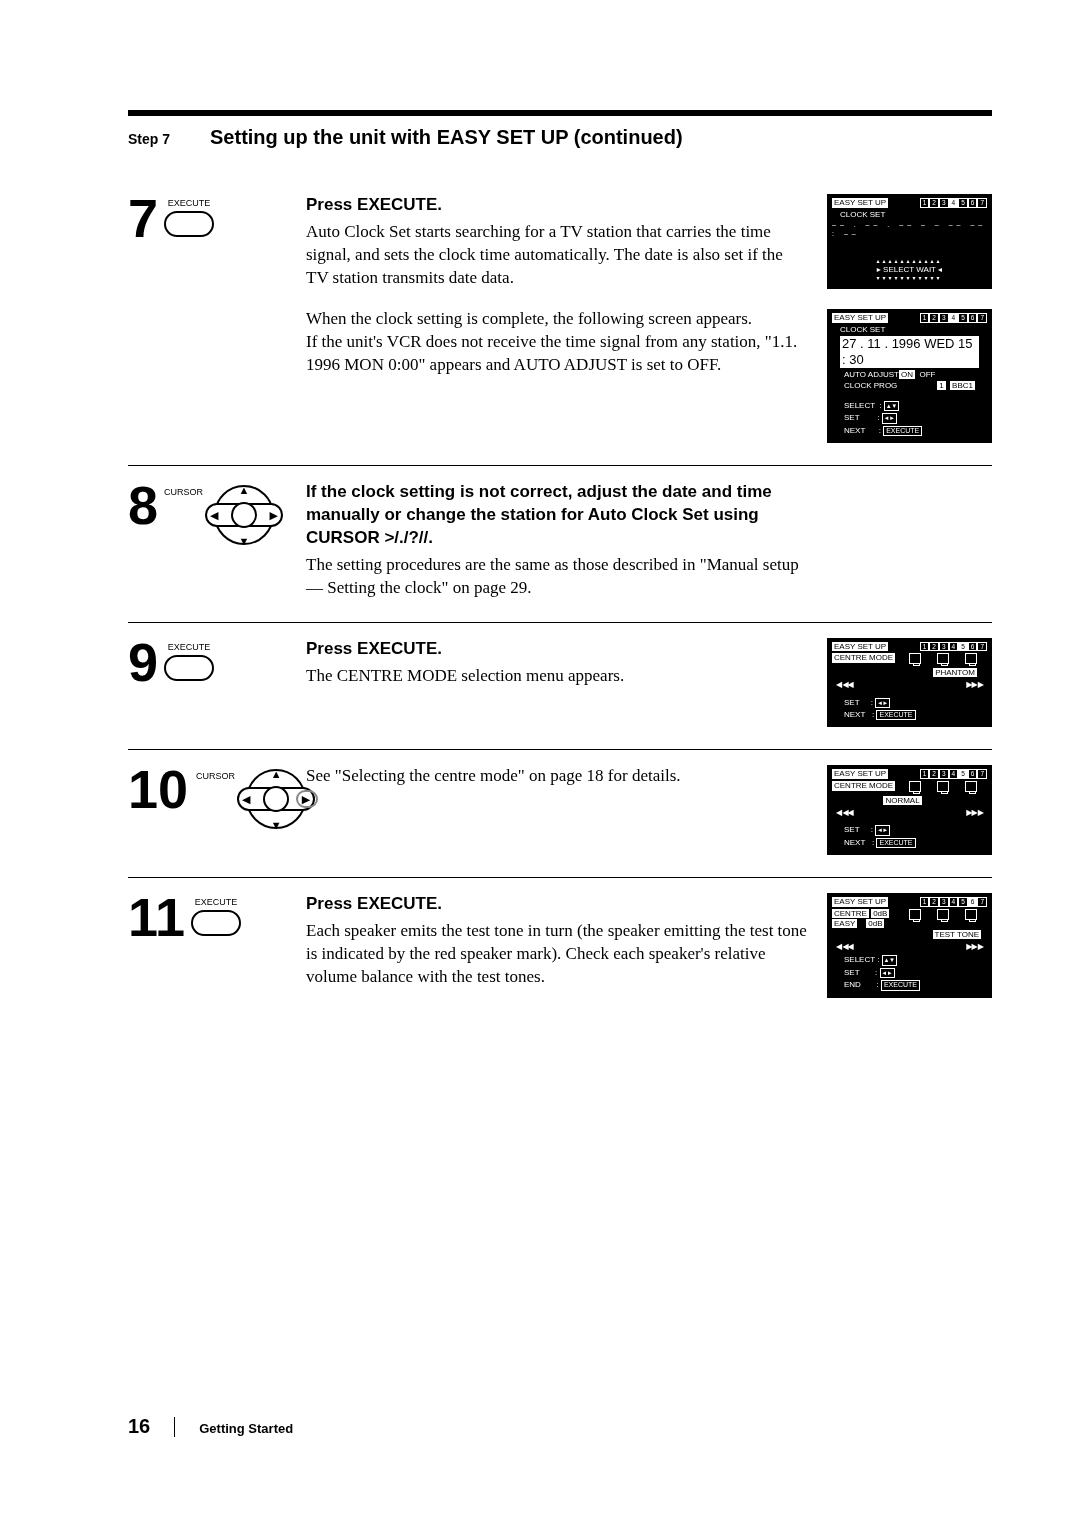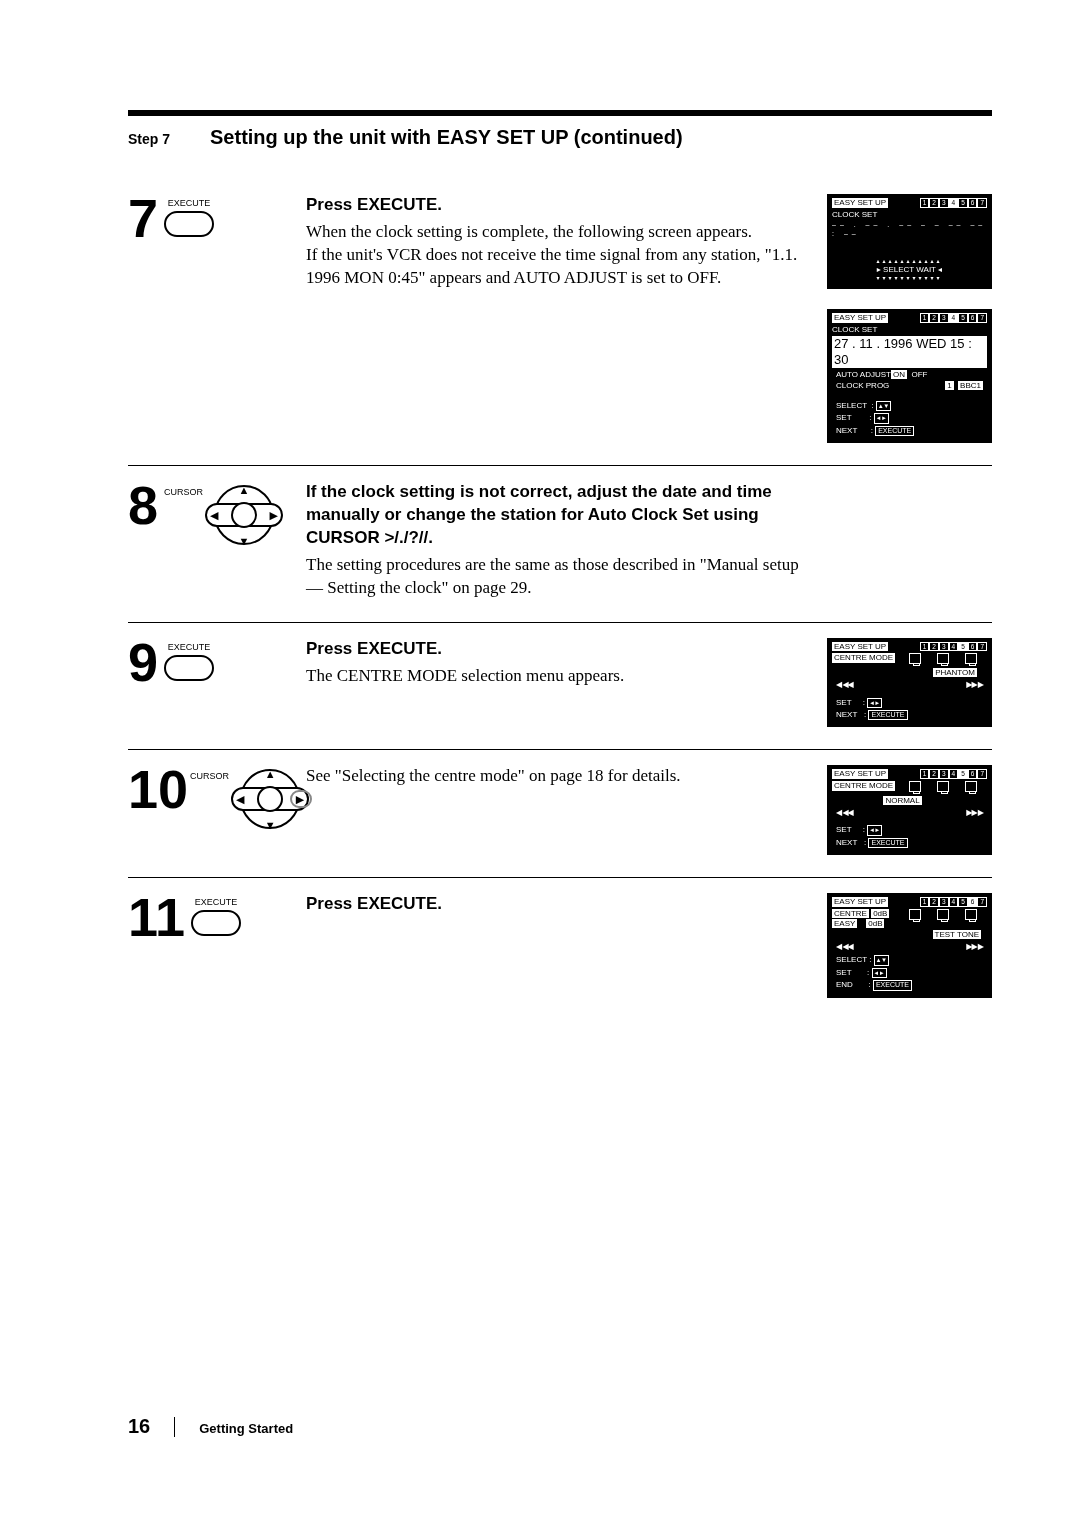"CLOCK SET" .osd .section { margin: 2px 0 -> 2px 8px }
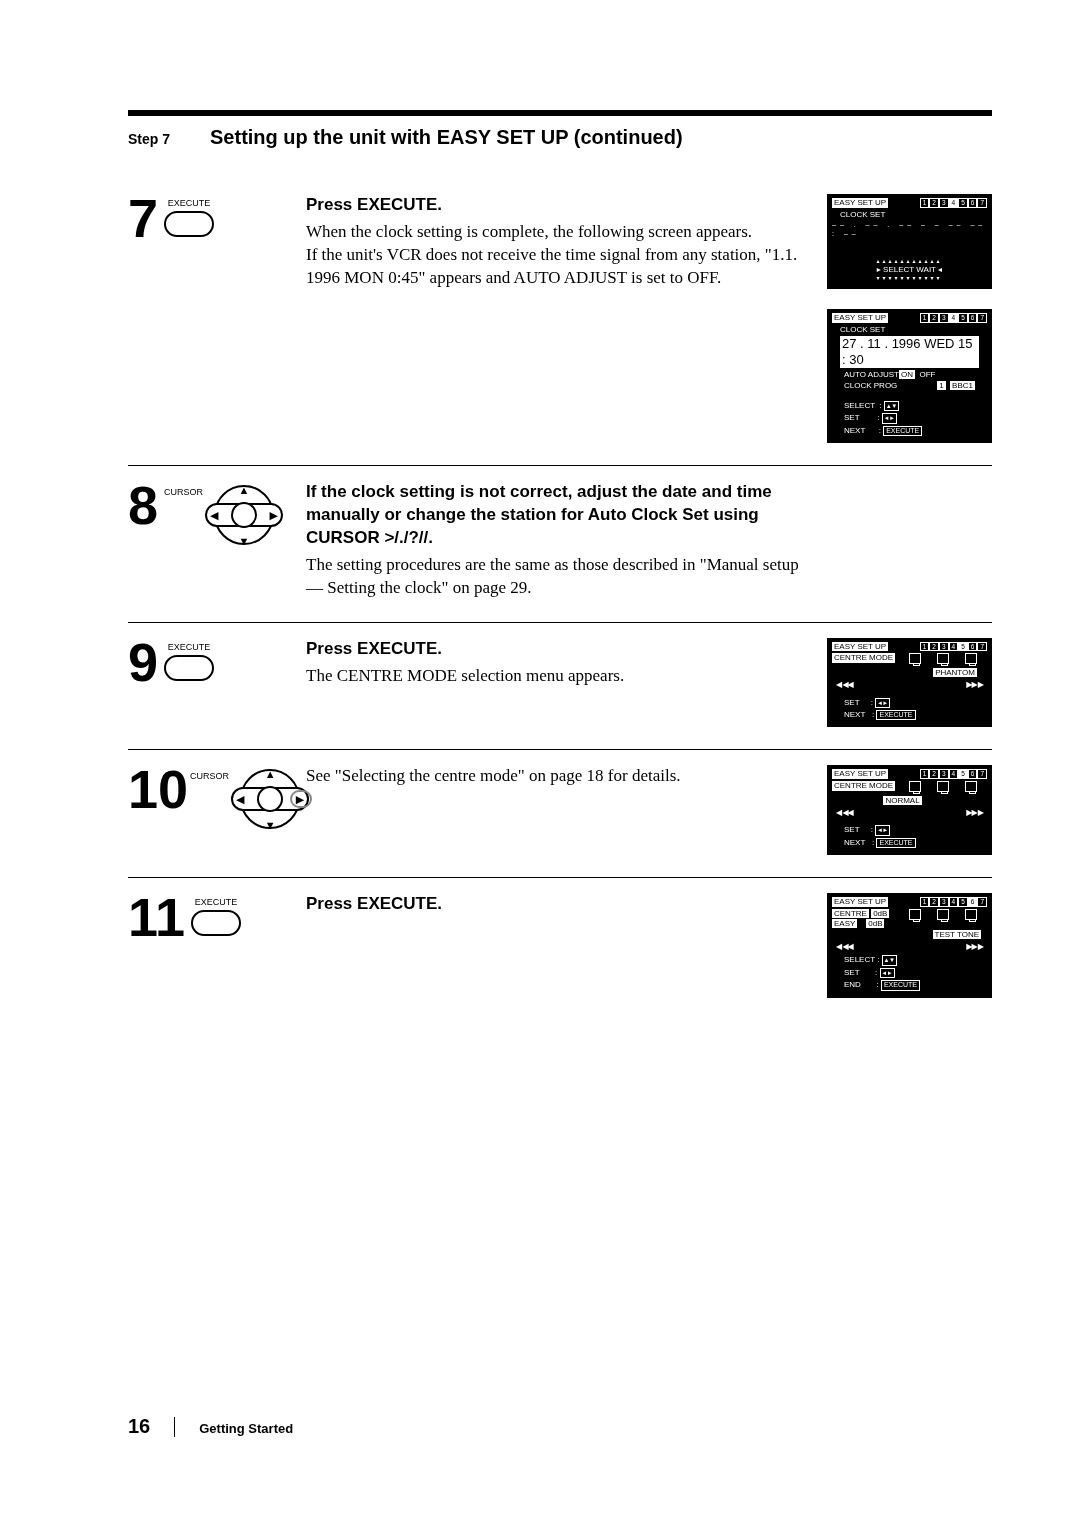"Auto Clock Set starts searching" div.body-text { html: none -> <div>Auto Clock Set starts searching for a TV station that carries the time signal, and sets the clock time automatically. The date is also set if the TV station transmits date data.</div> }
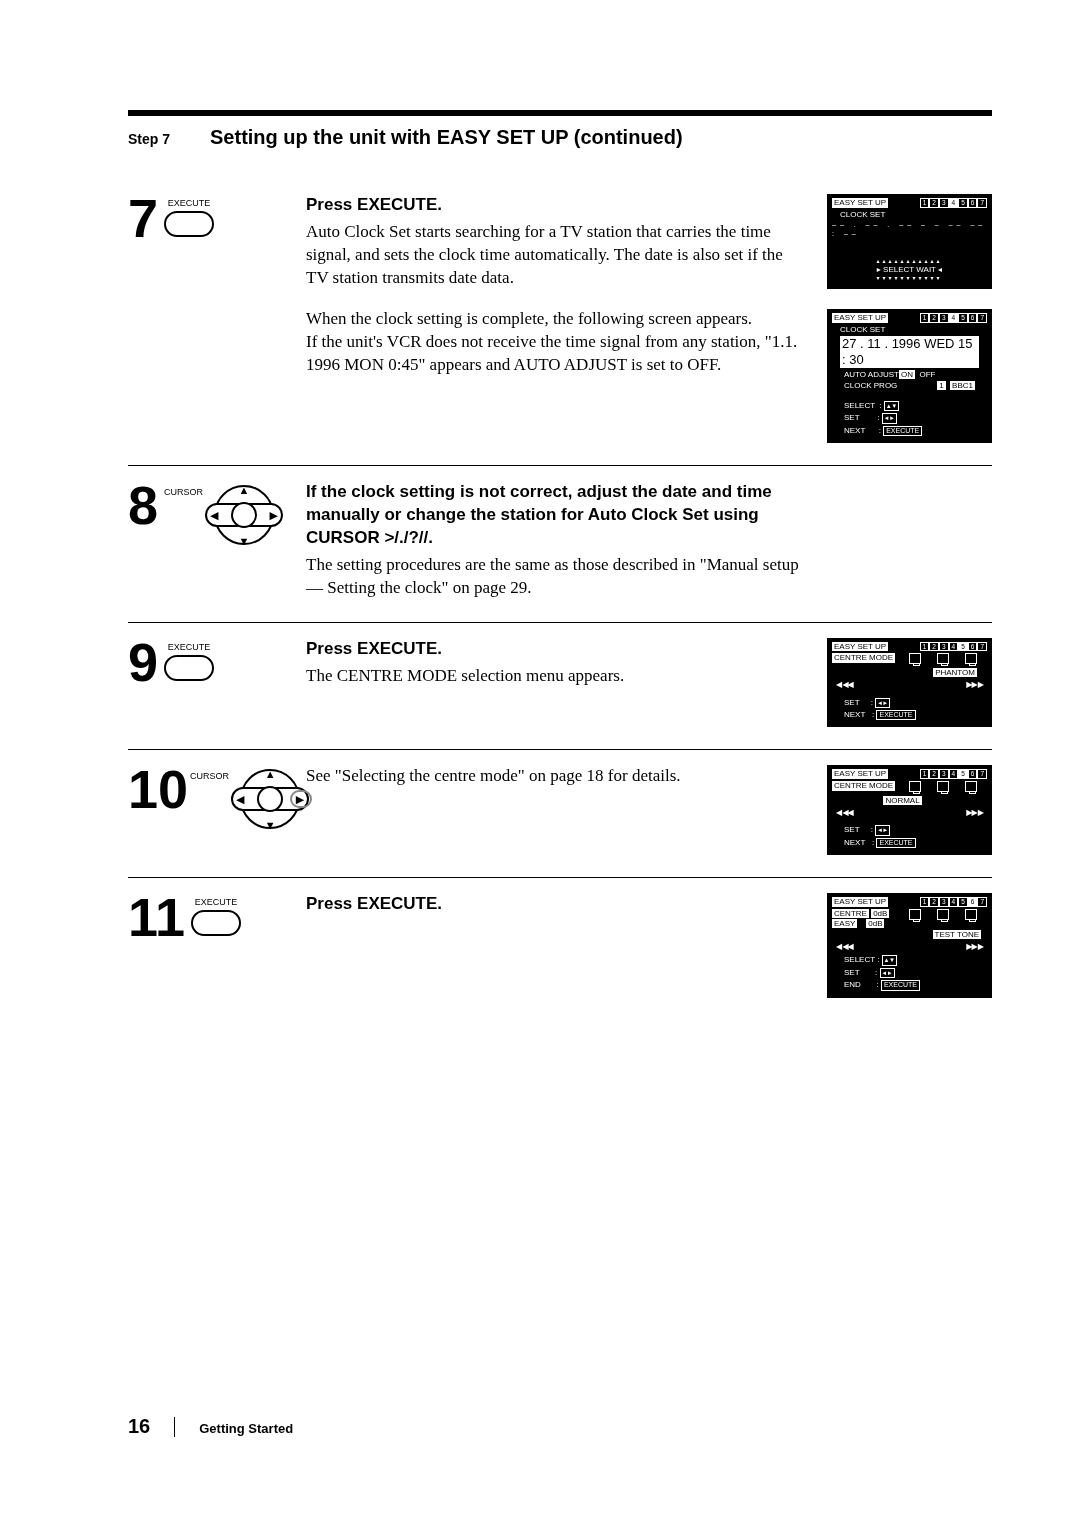"When the clock setting is" div.body-text { text: 0:45 -> 0:00 }
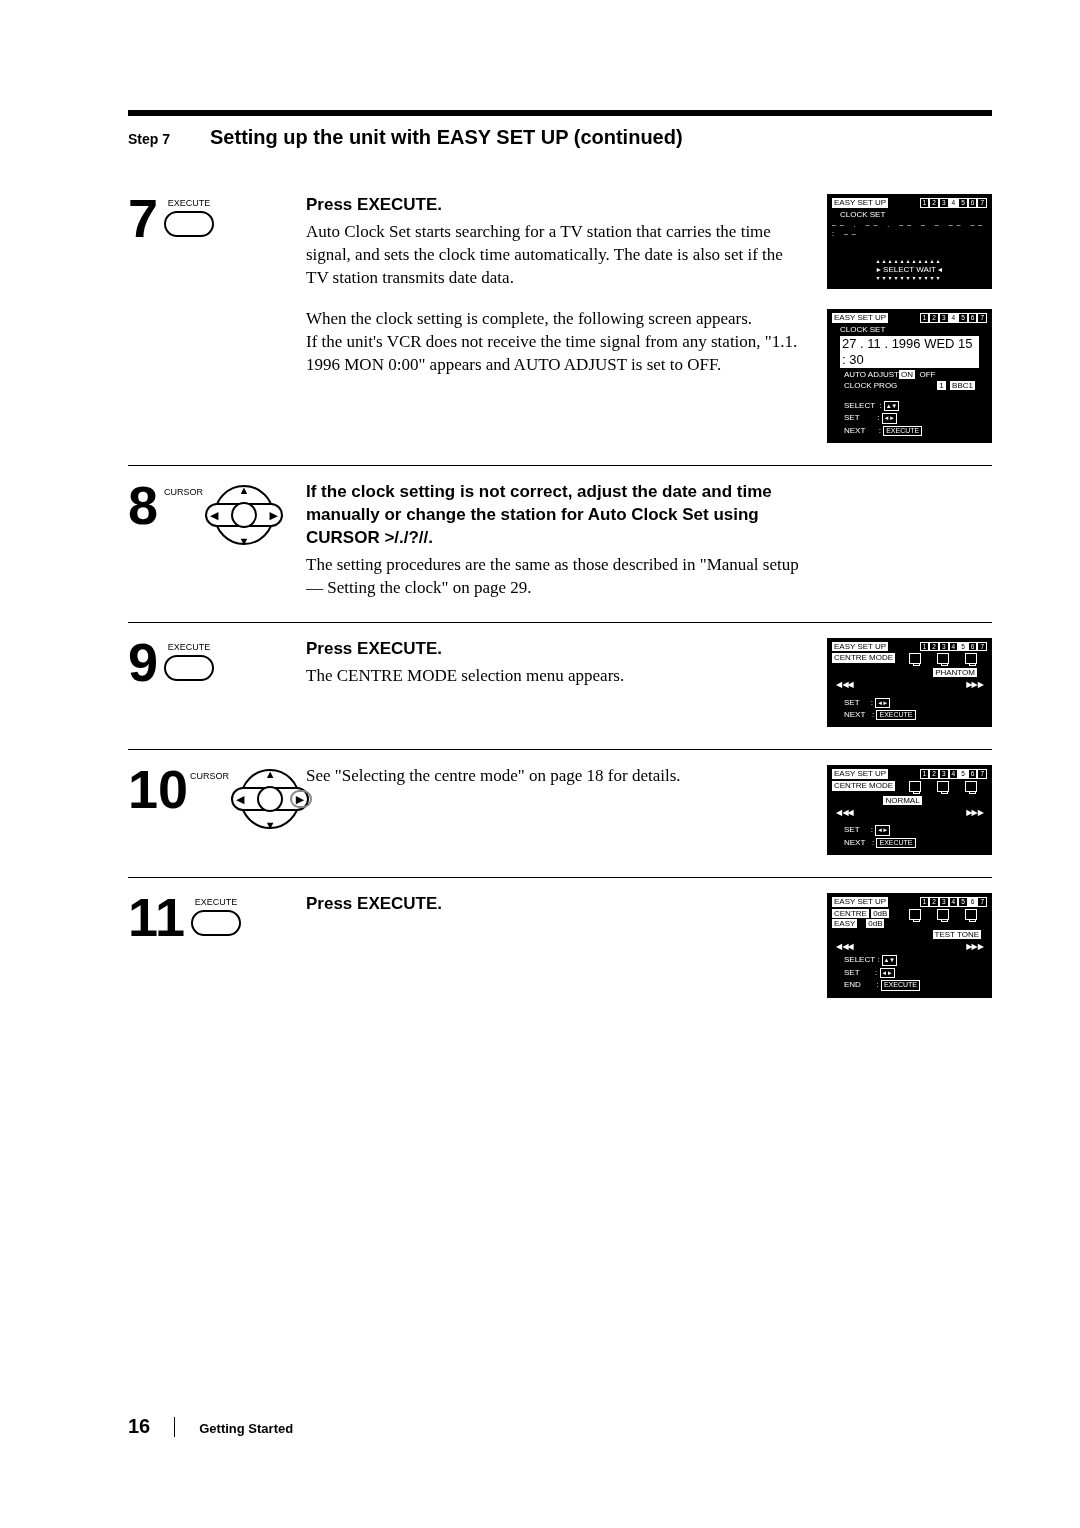"10" div.num-col { gap: 2px -> 8px }
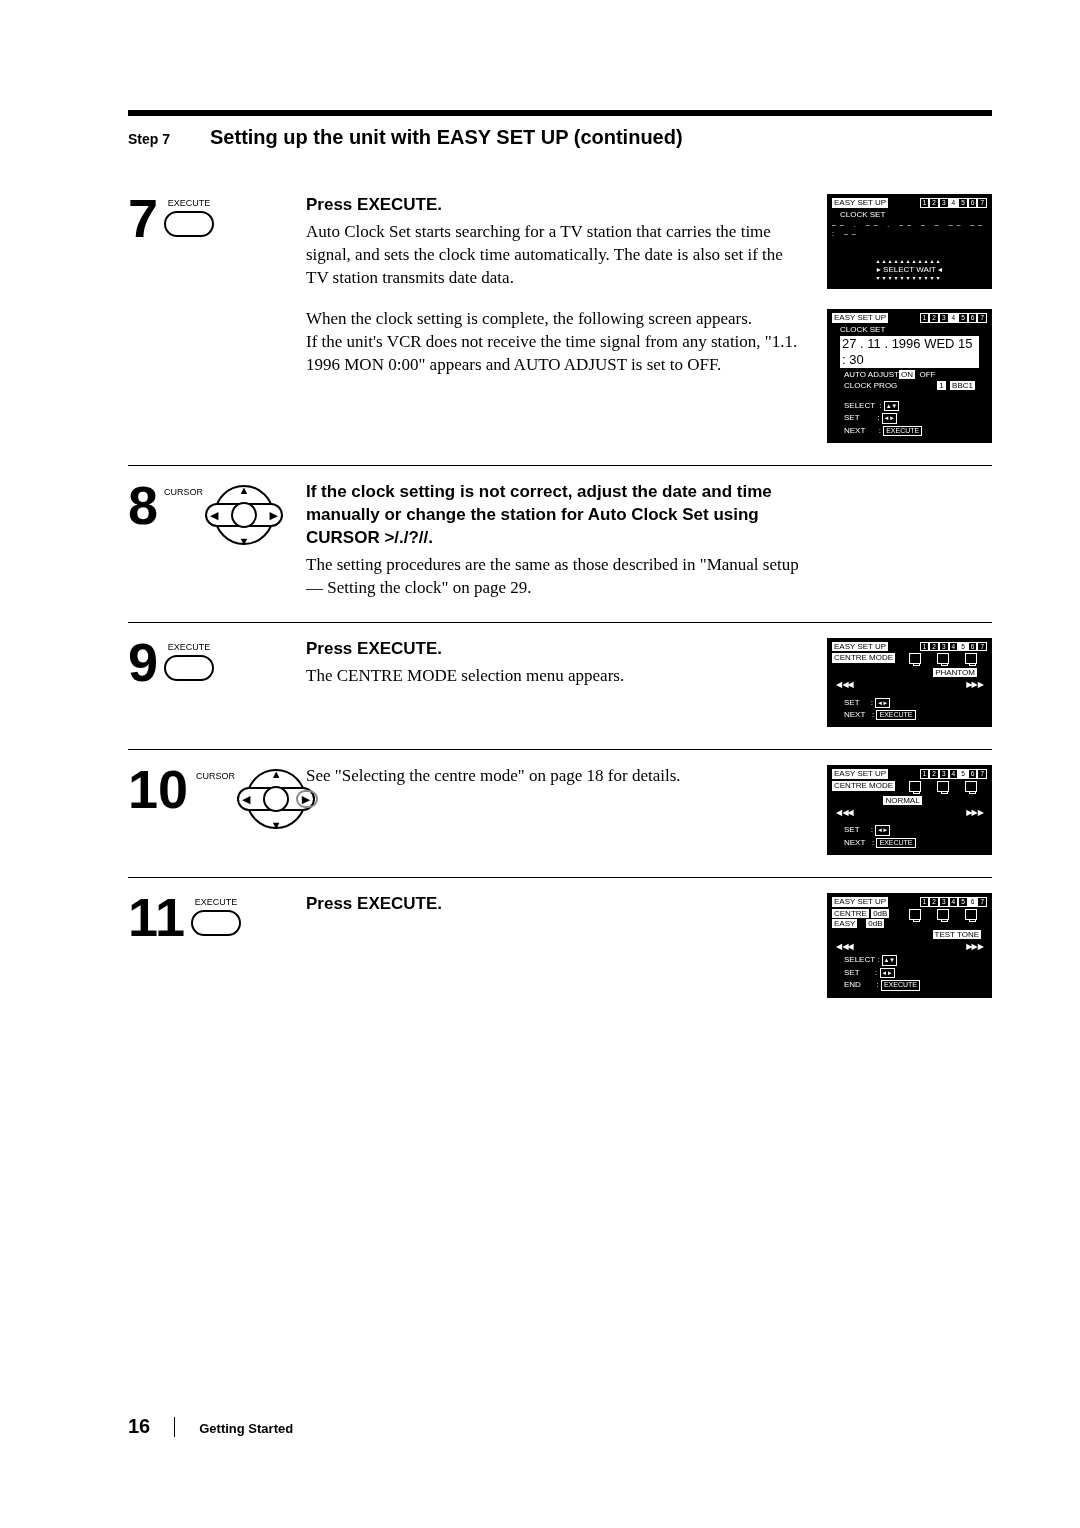"Each speaker emits the test" div.body-text { html: none -> <div>Each speaker emits the test tone in turn (the speaker emitting the test tone is indicated by the red speaker mark). Check each speaker's relative volume balance with the test tones.</div> }
